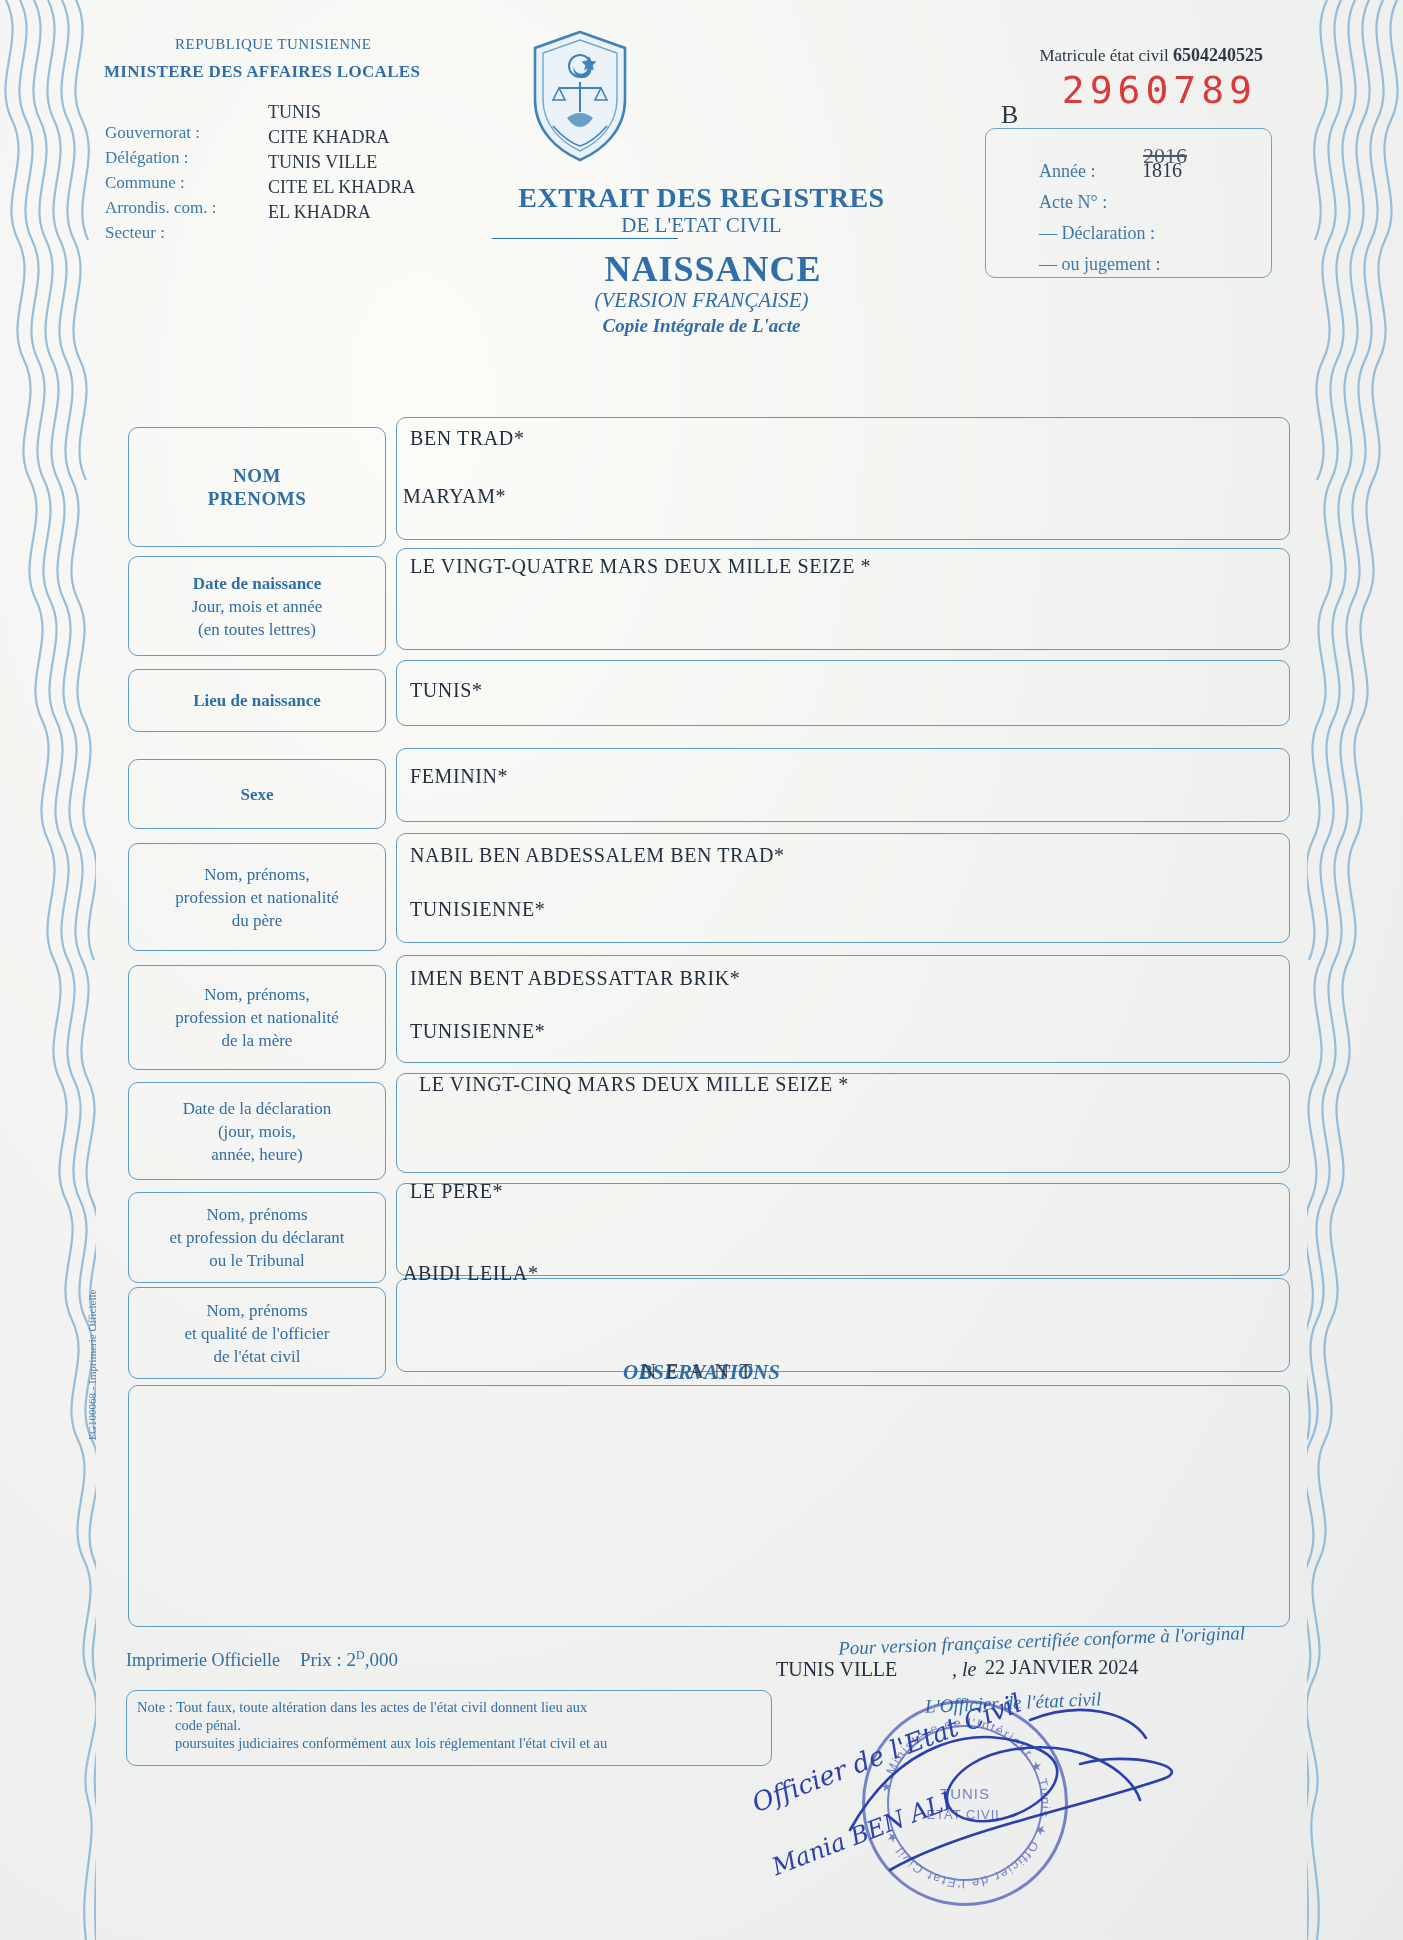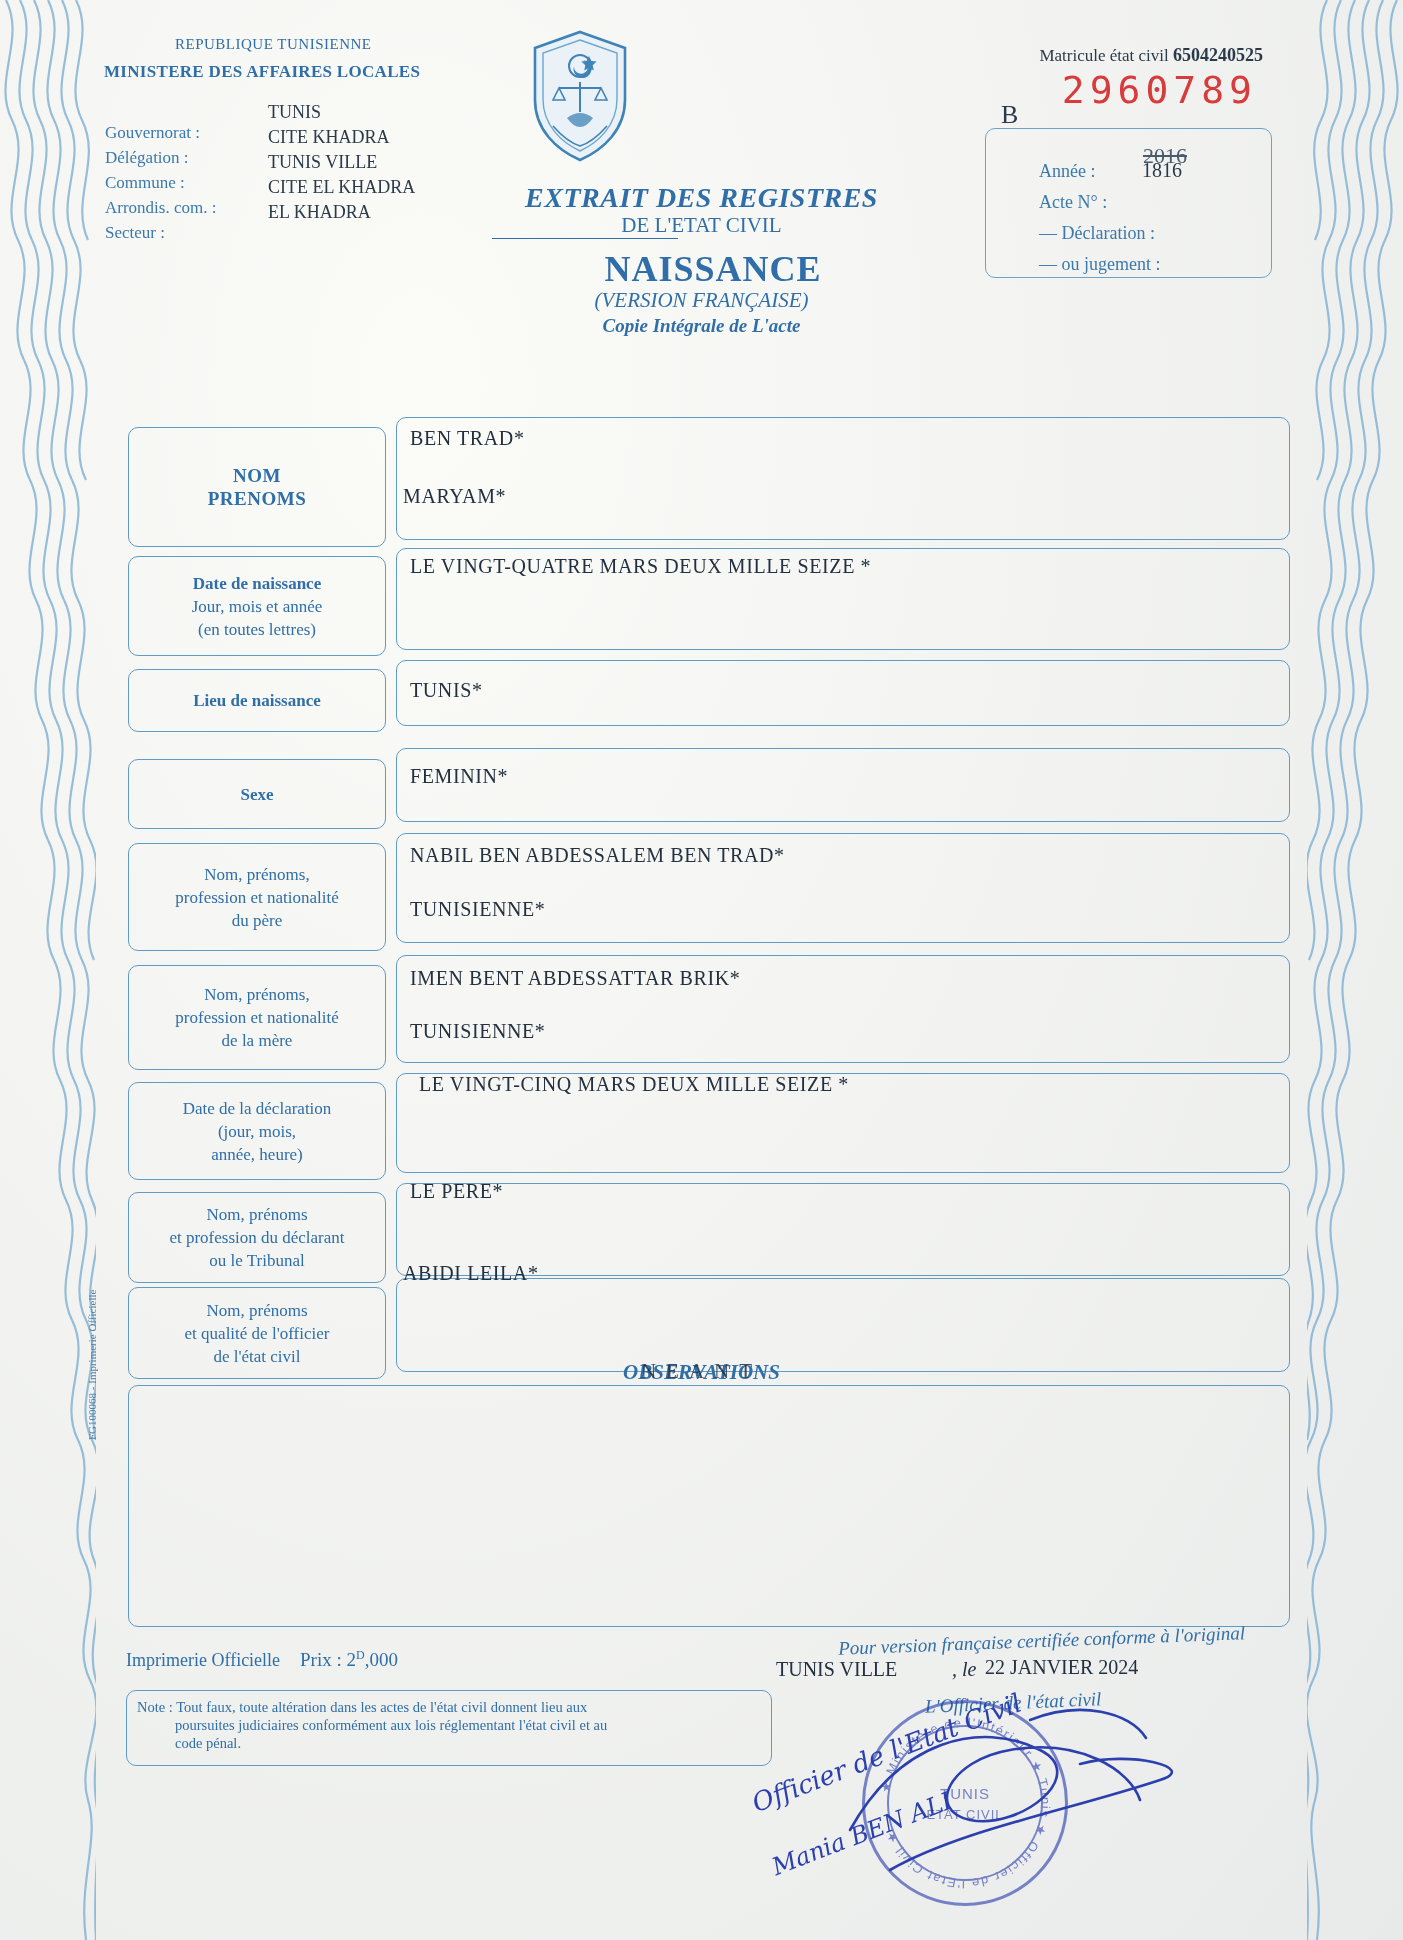"EXTRAIT DES REGISTRES" .title-main { font-style: italic -> none }
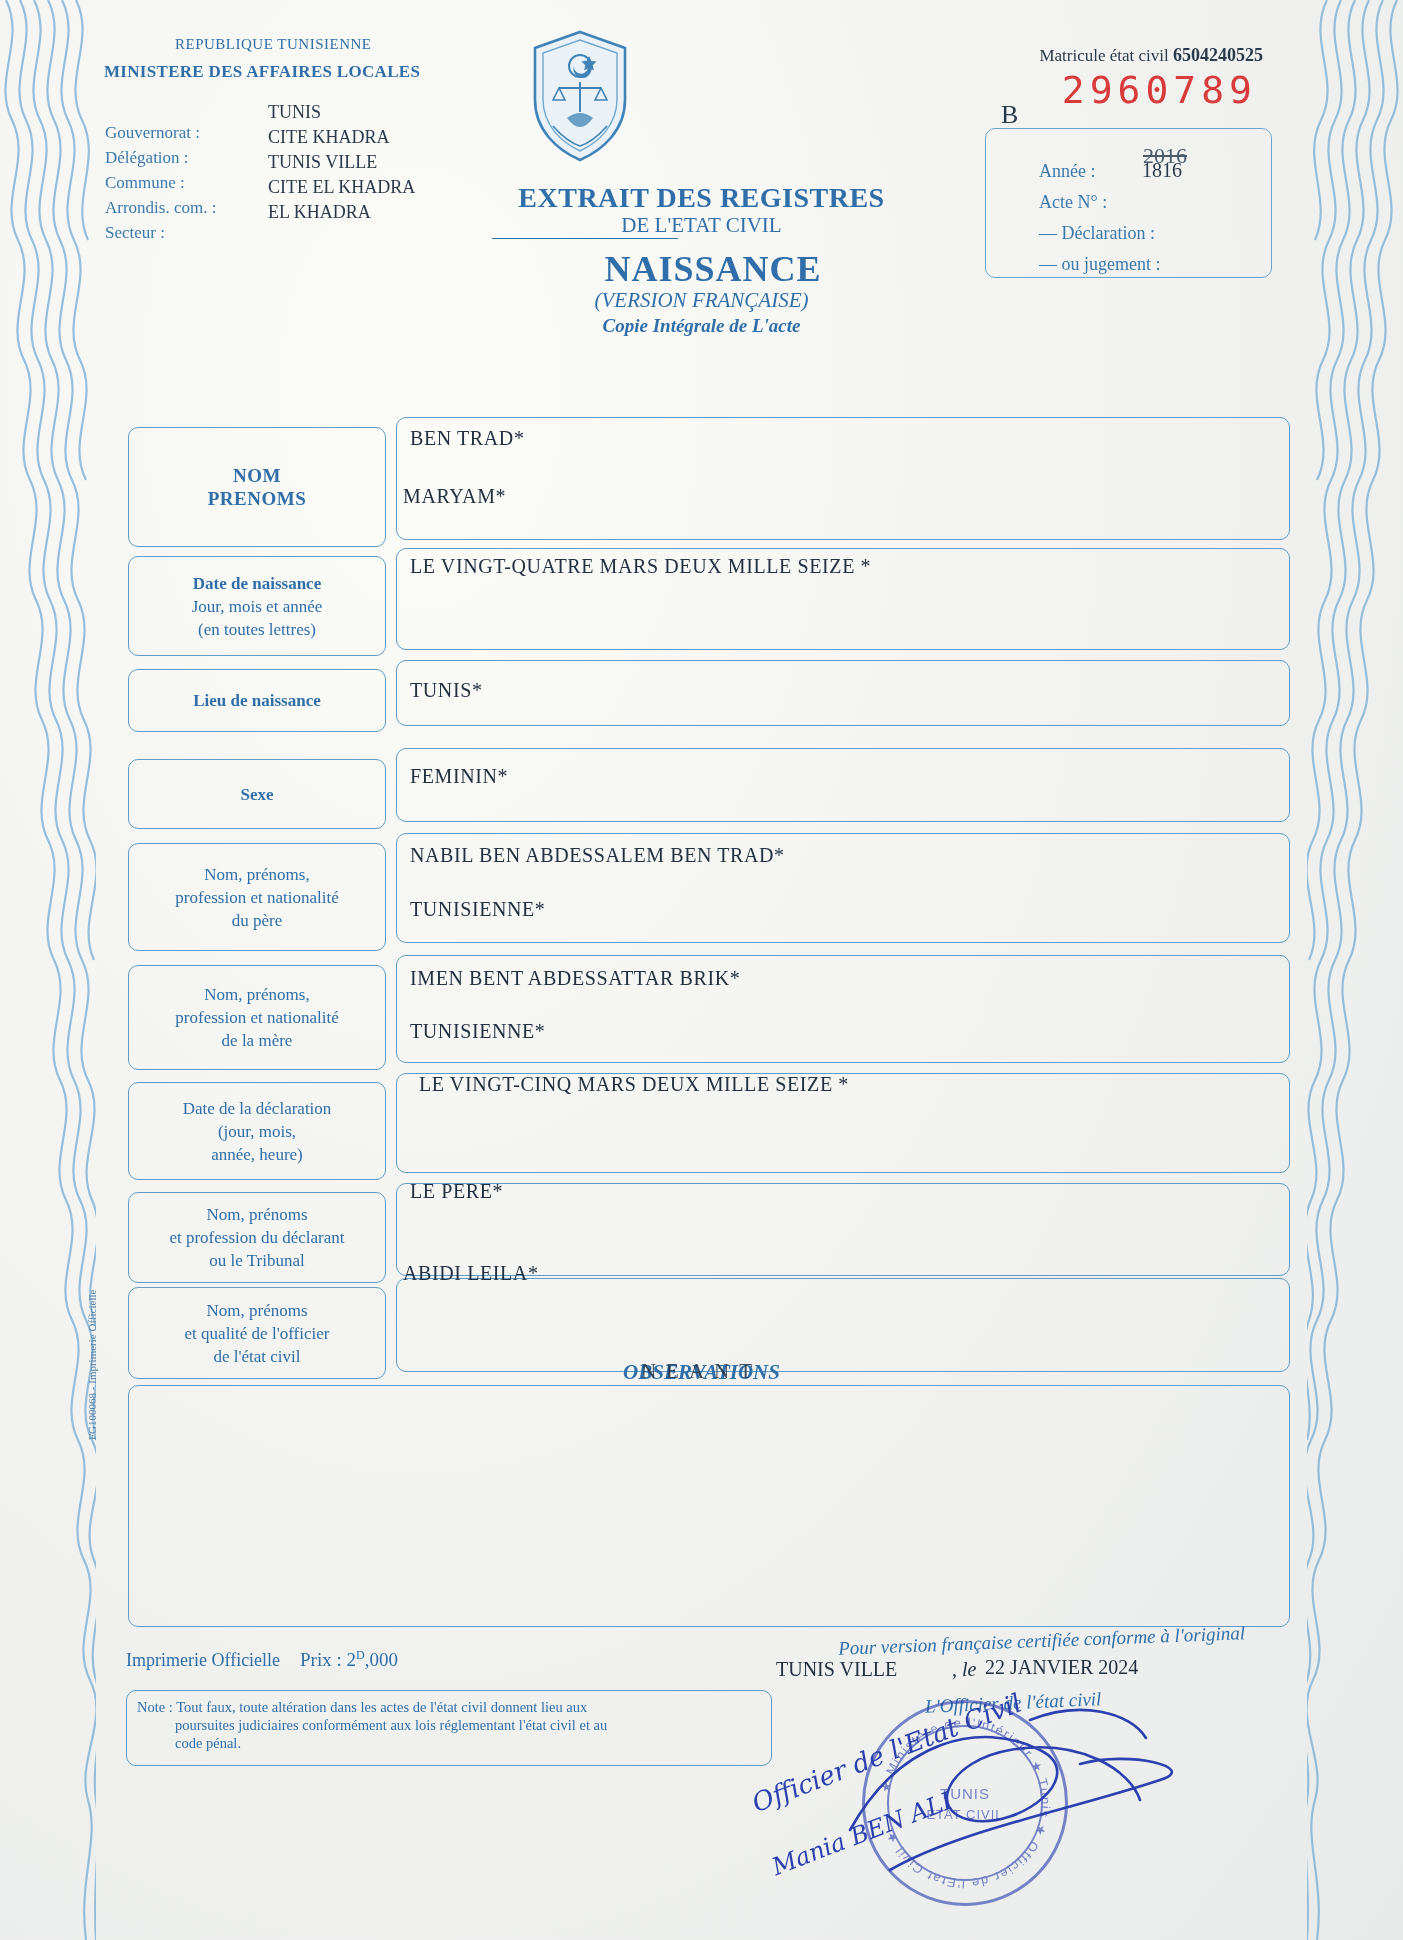"poursuites judiciaires conformément aux" span.ind { order: before "code pénal." -> after "code pénal." }
